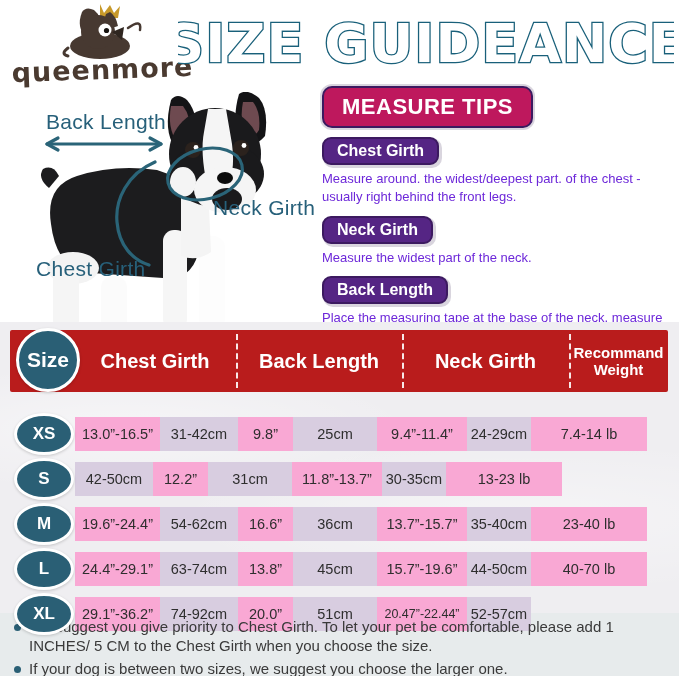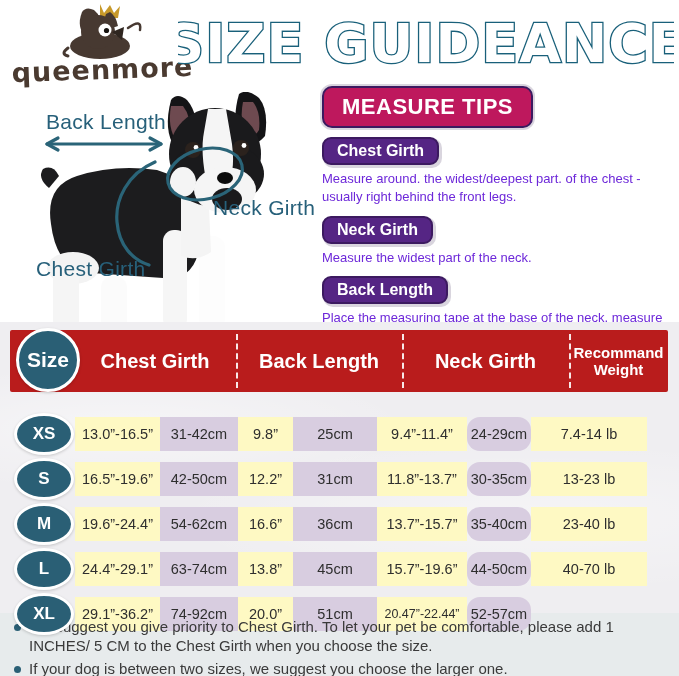"13.0”-16.5”" .lt { background: #fef9c3 -> #f9a8d4 }
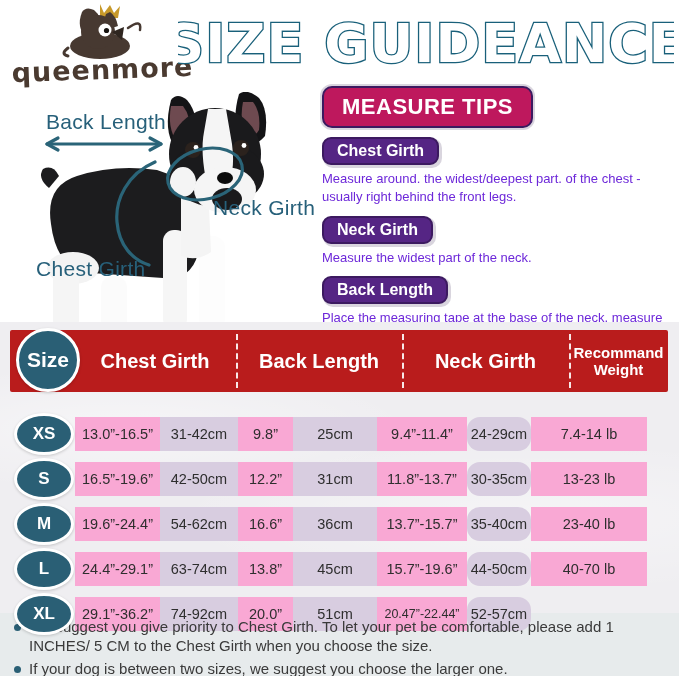"24-29cm" .c6 { border-radius: 13px -> none }
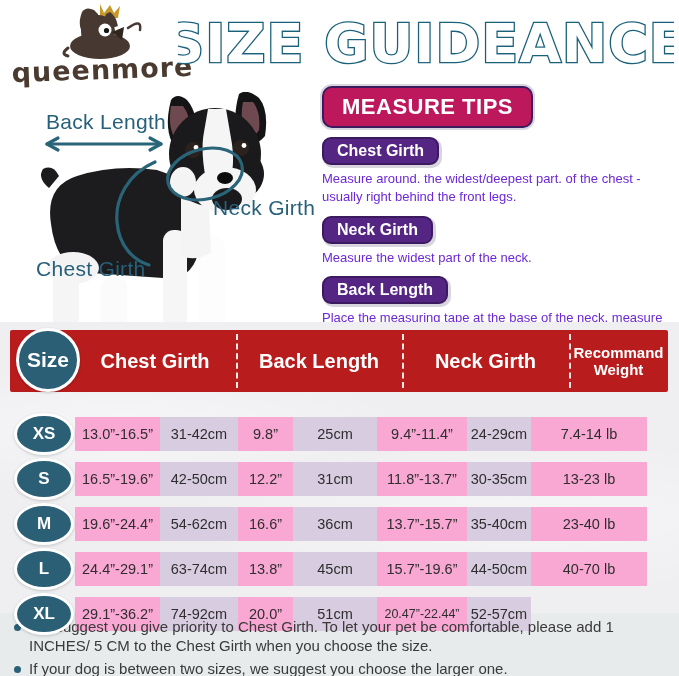"16.5”-19.6”" div.cell { html: <div>16.5”-19.6”</div> -> none }
